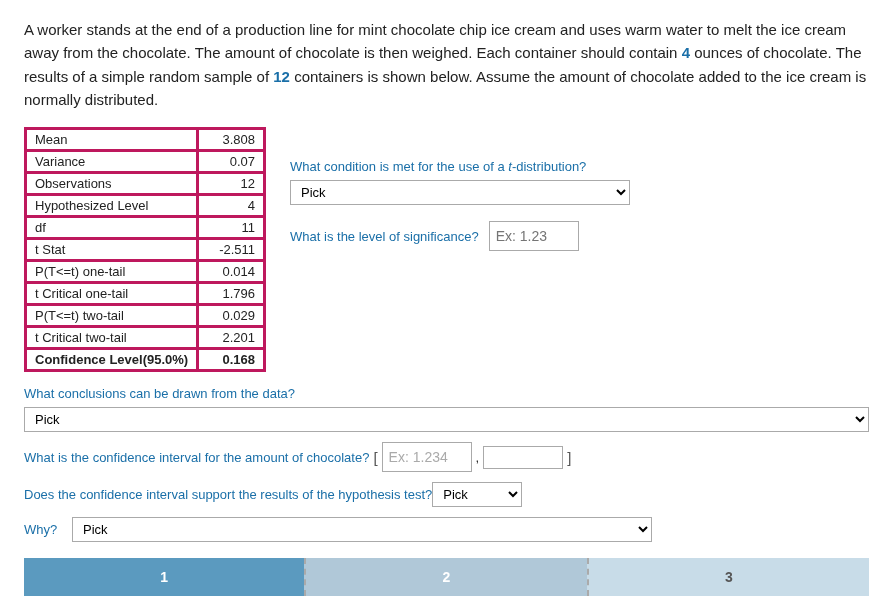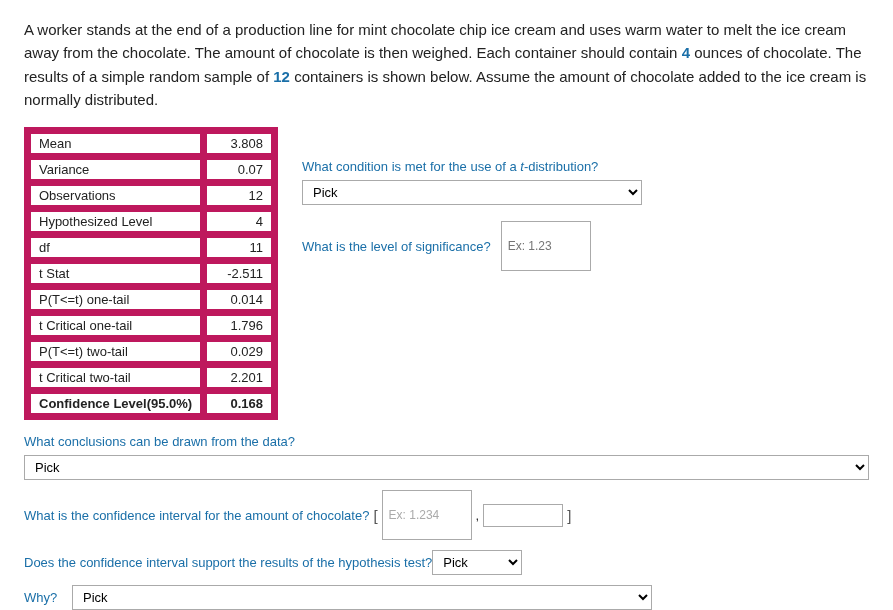"Mean" .stats-table td { border: 7px solid #be185d -> 3px solid #be185d }
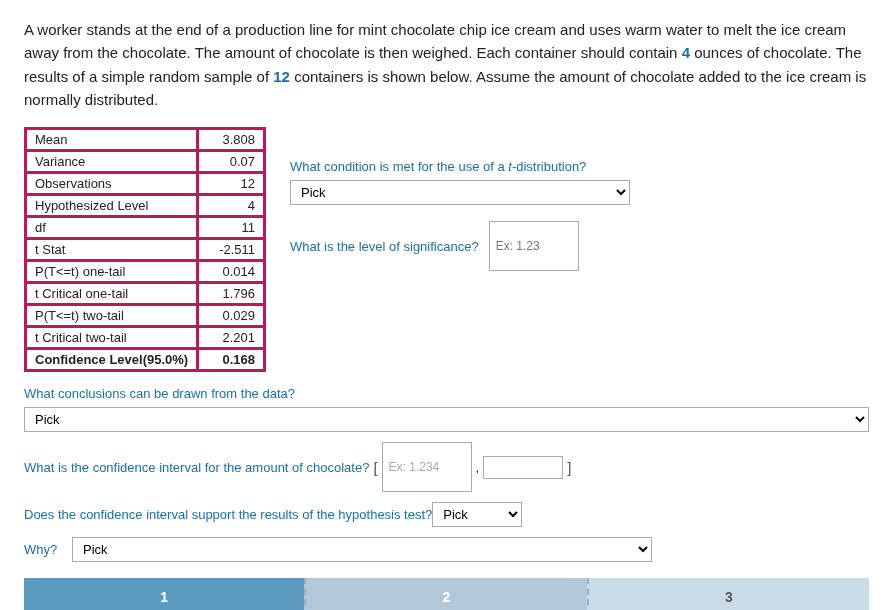"Ex: 1.23" input.text-input { font-size: 12px -> 14px; padding: 17px 6px -> 6px 6px }
